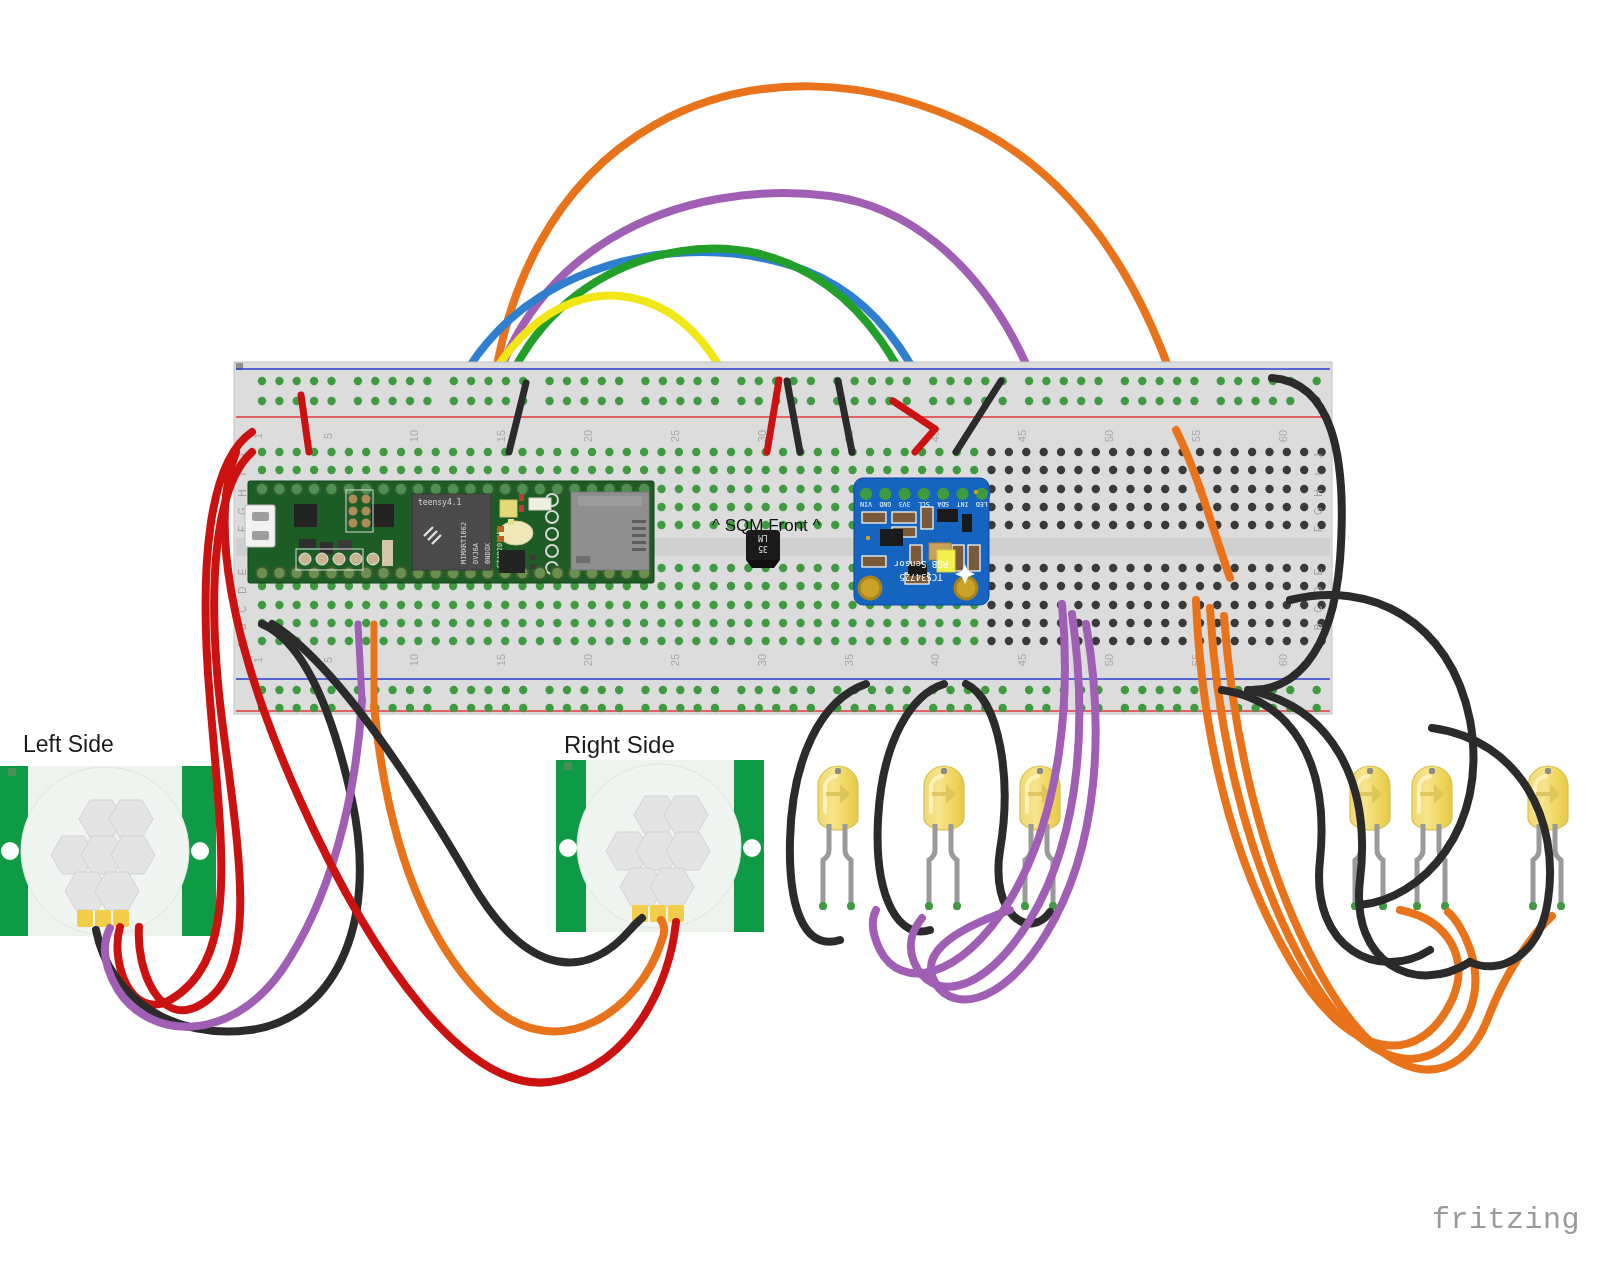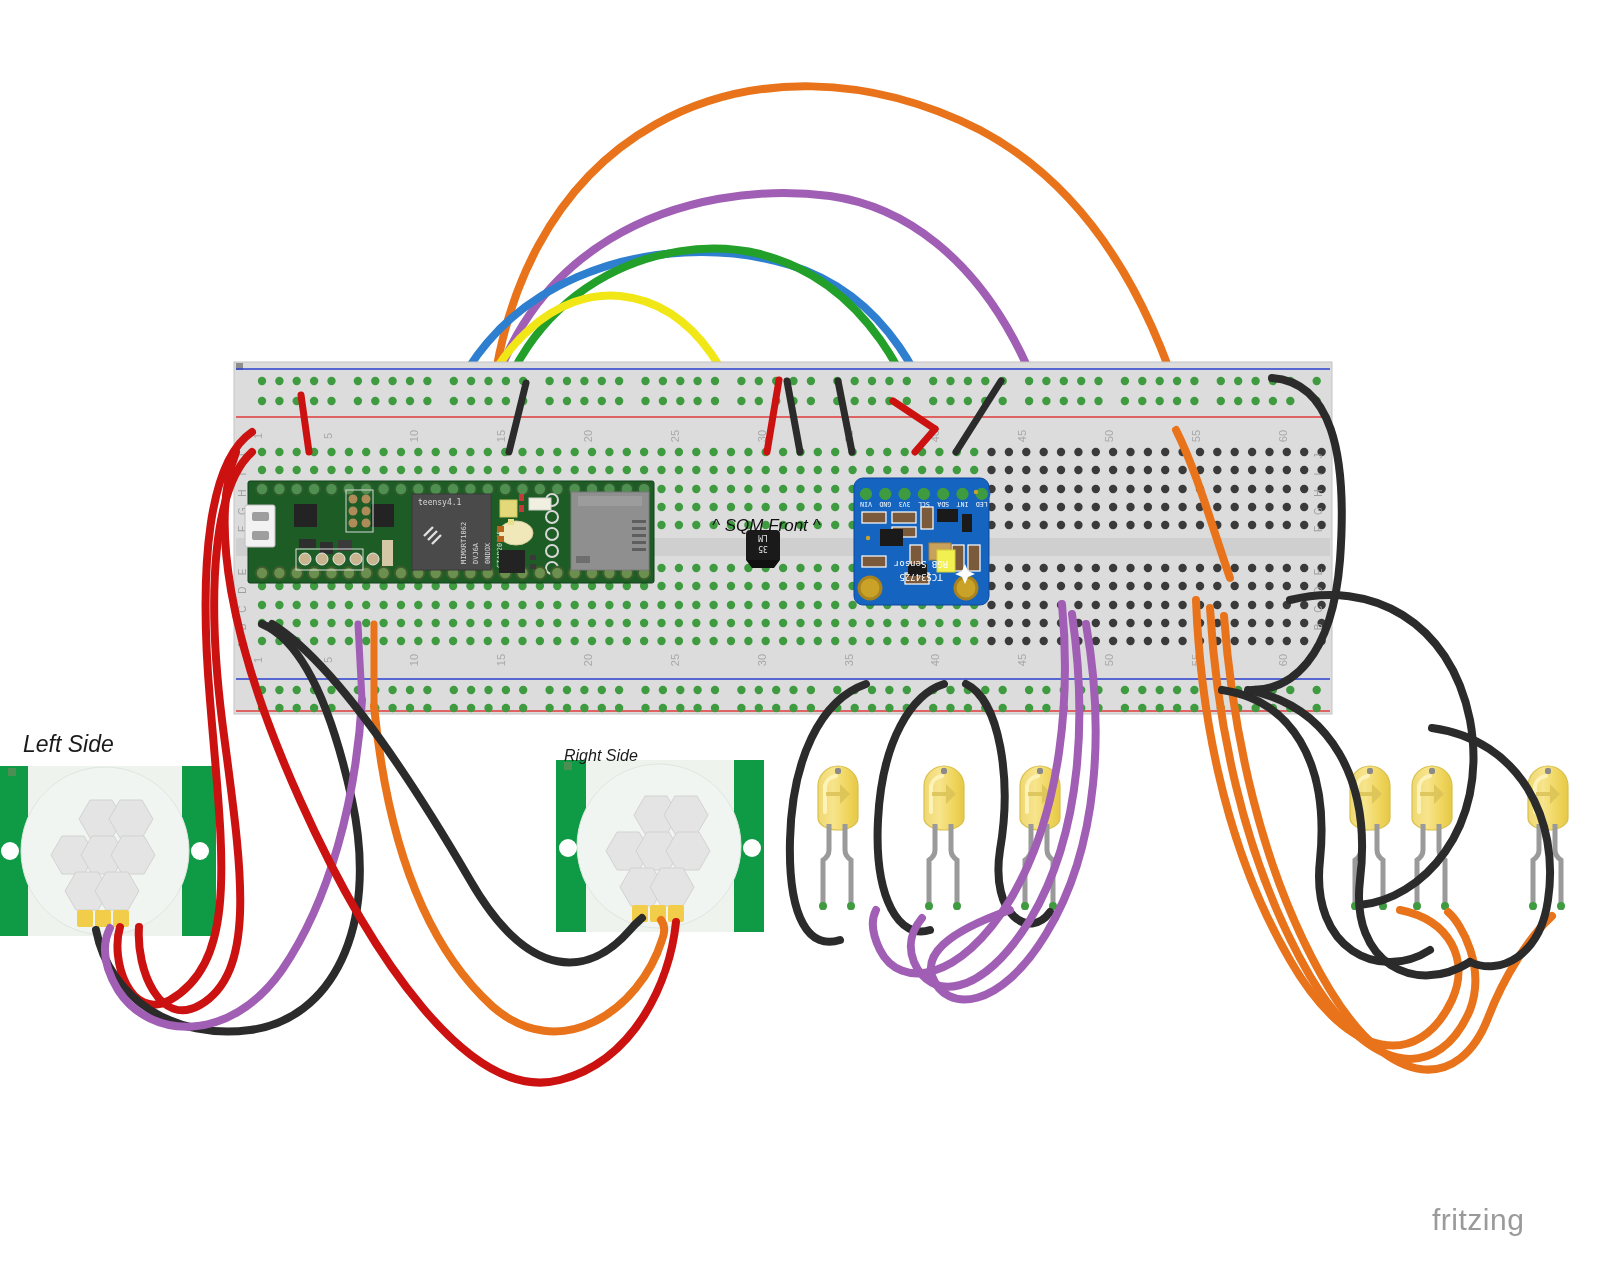"^ SQM Front ^" .lbl { font-style: italic -> none }
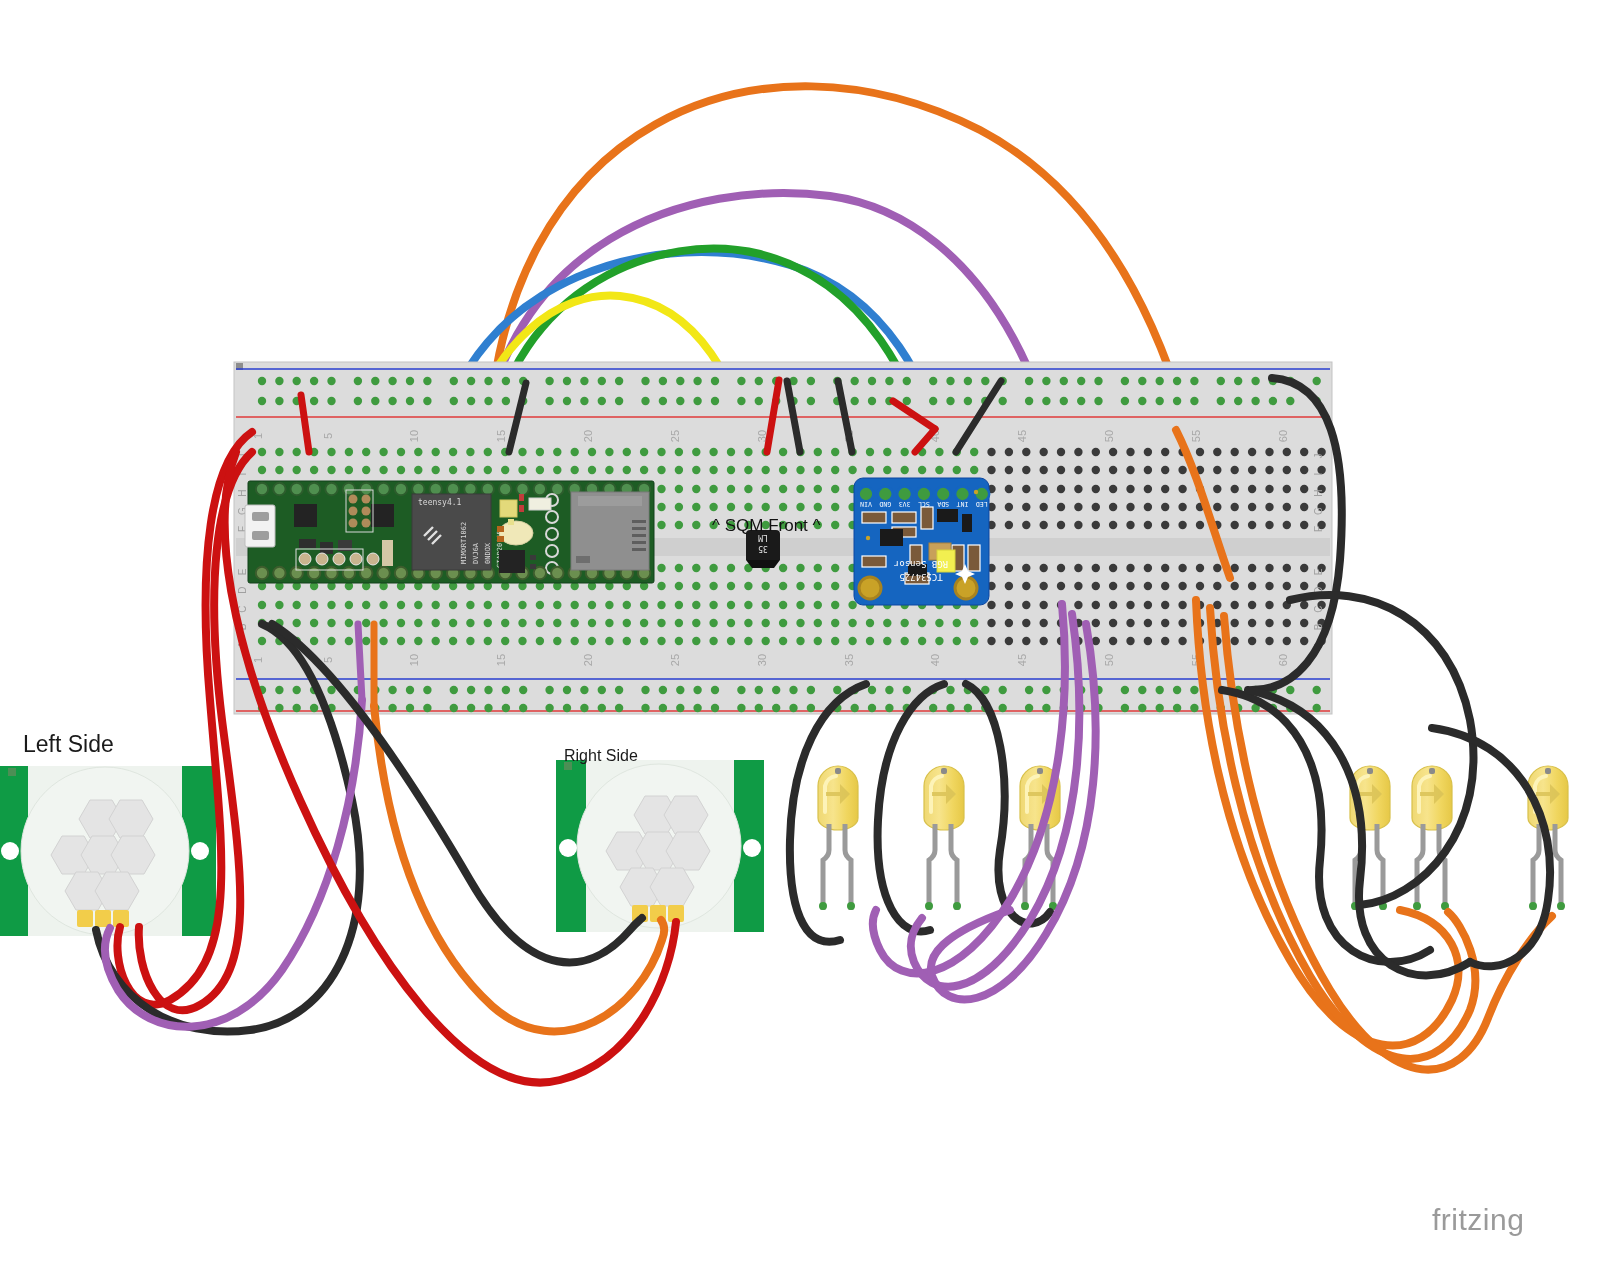"Right Side" #label-right { font-size: 16px -> 24px; margin-top: 16px -> none }
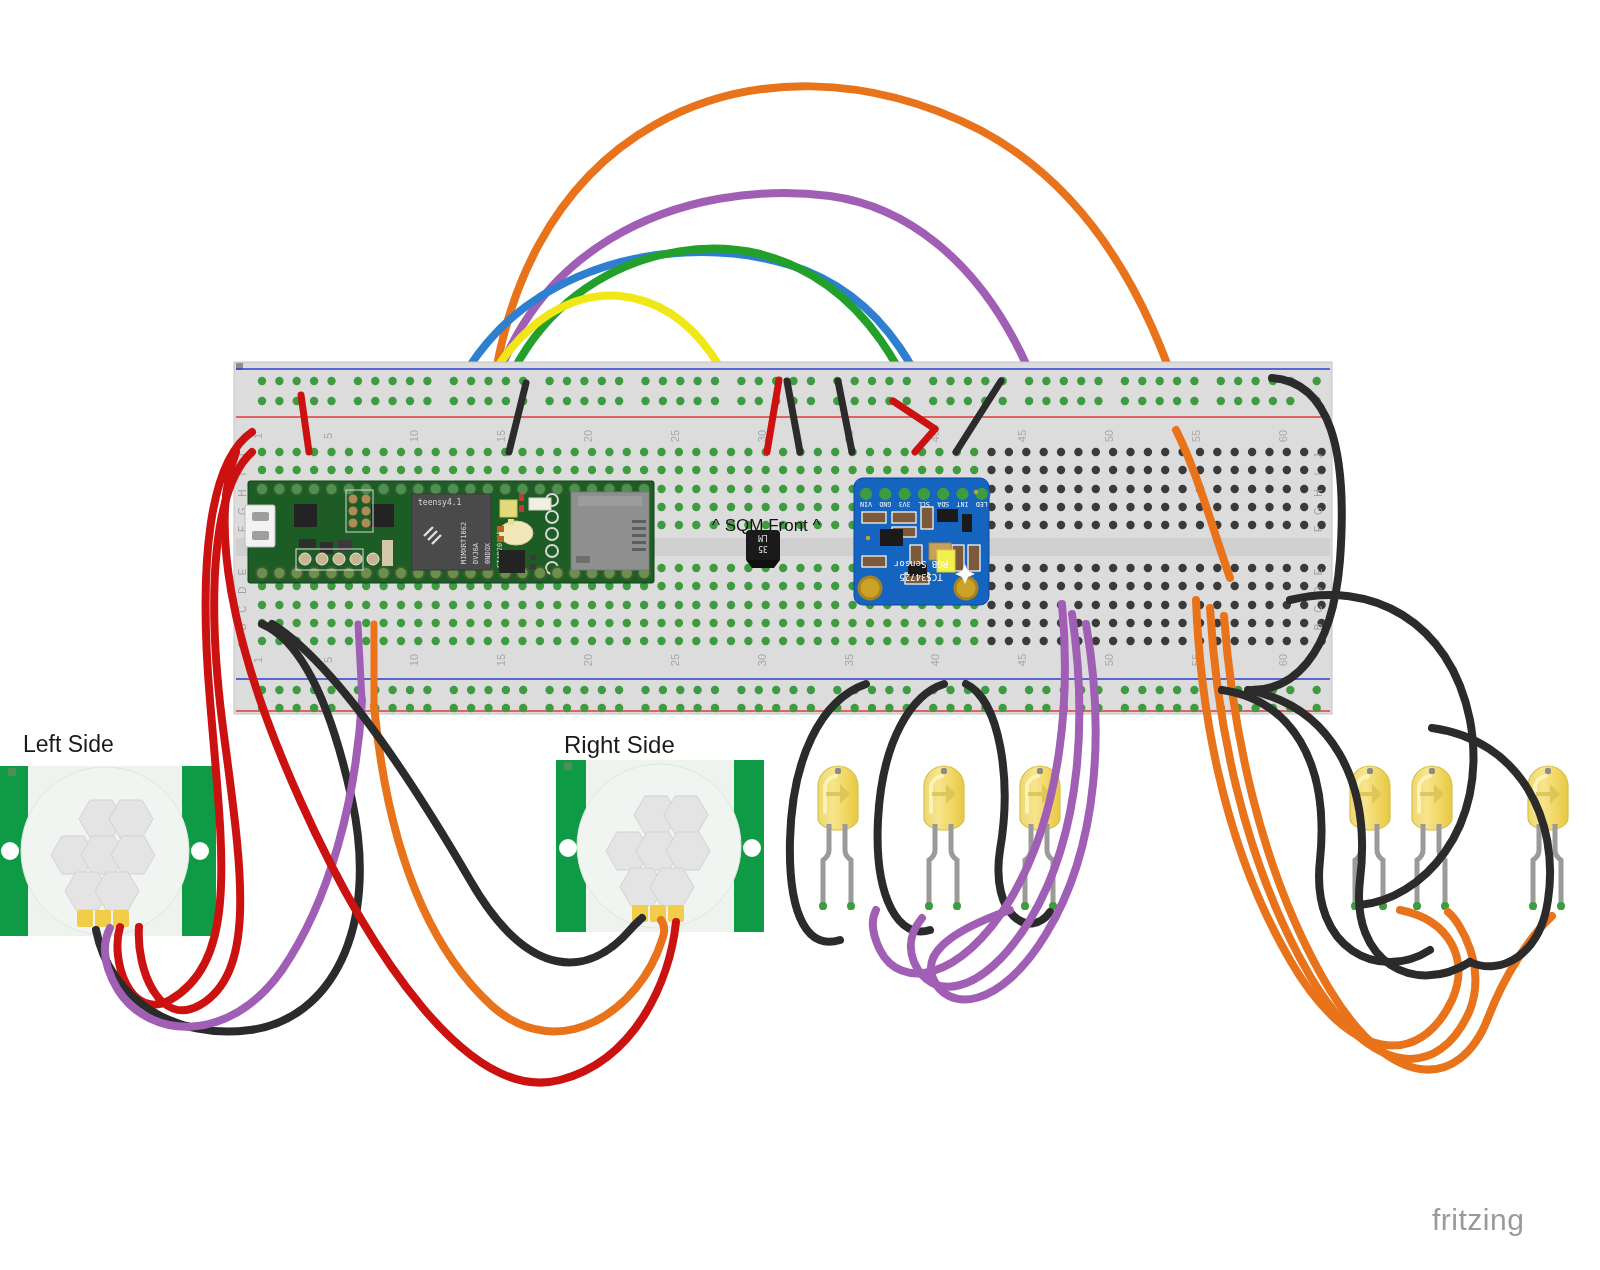"fritzing" #fritzing-logo { font-family: Liberation Sans, sans-serif -> Liberation Mono, monospace }
